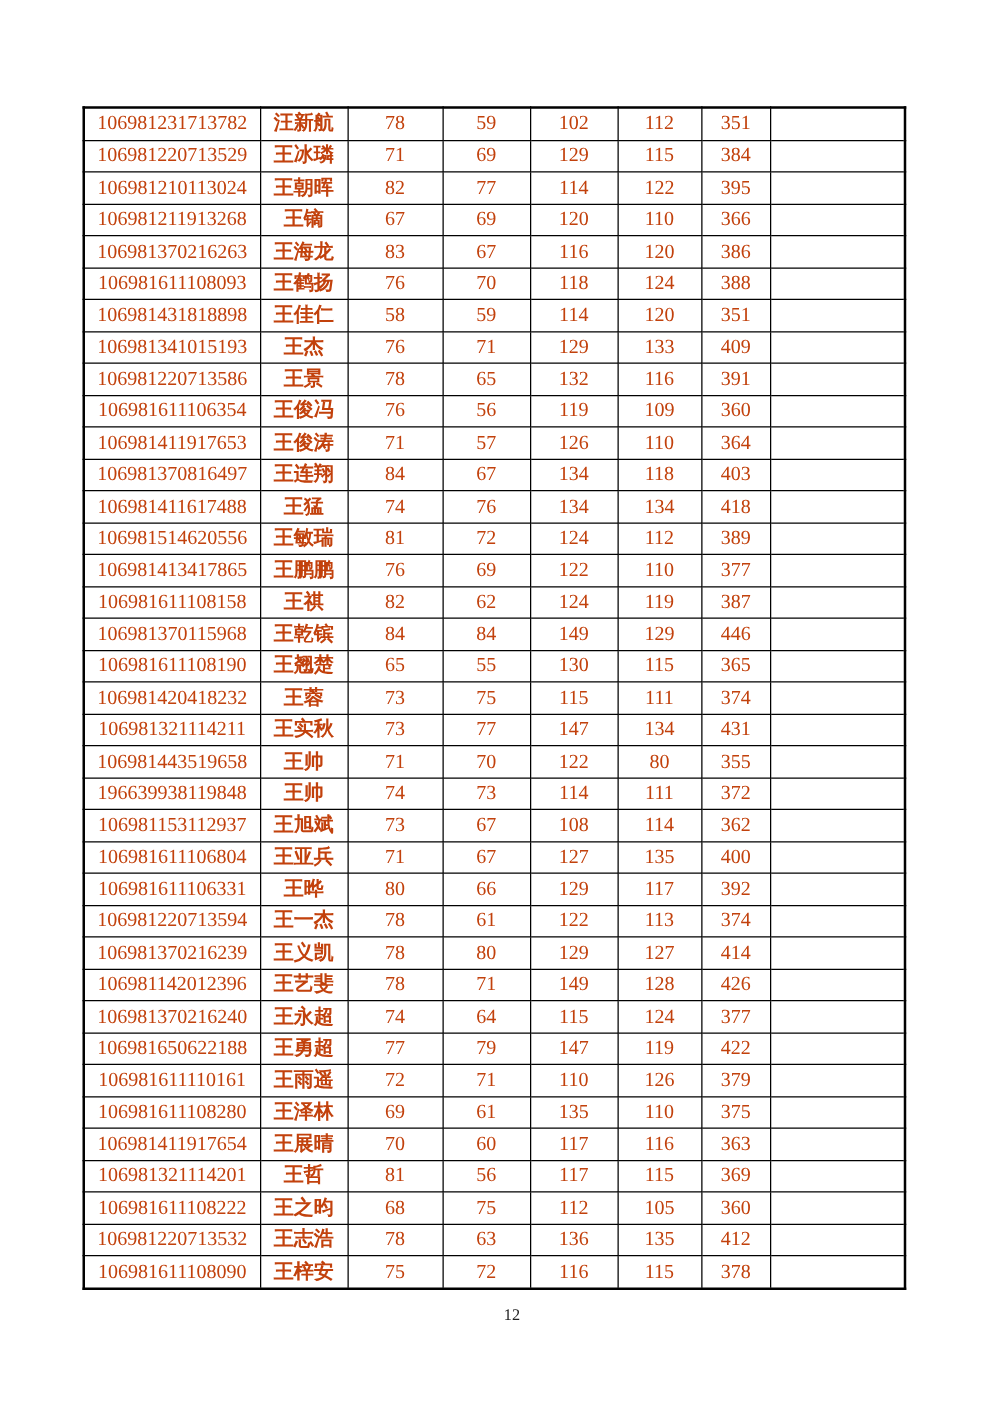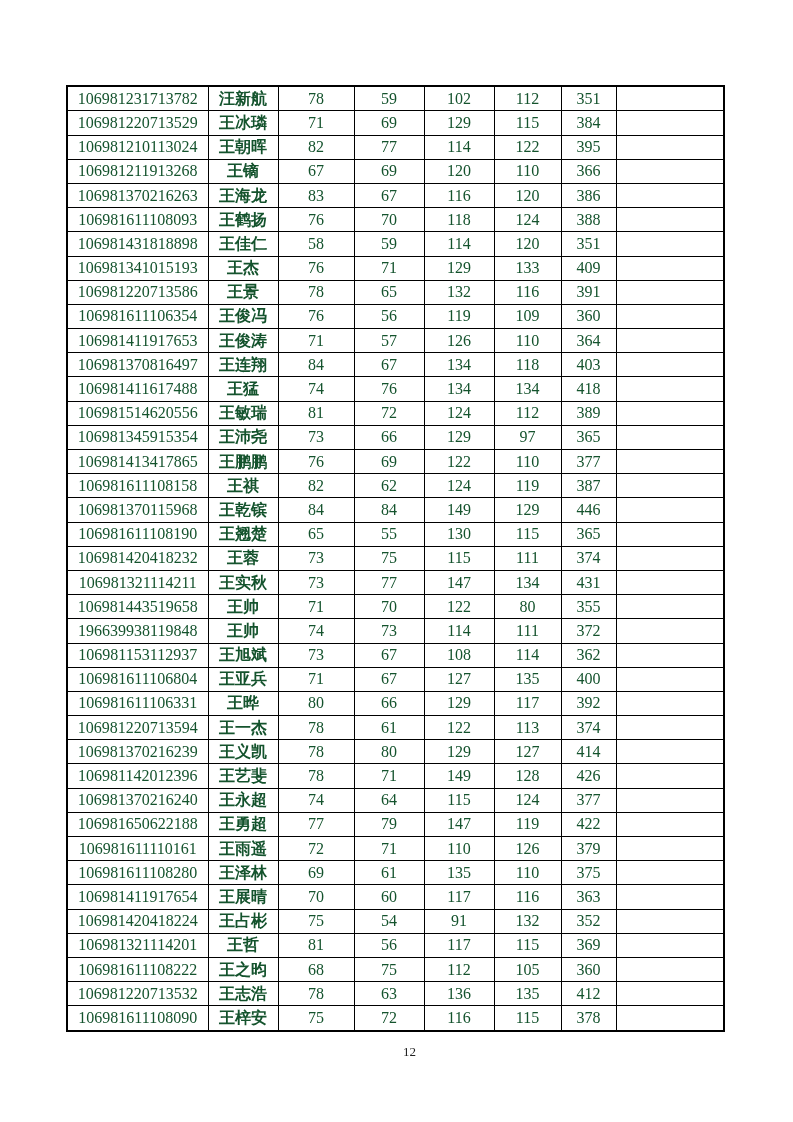"106981231713782" table.score-table { color: #14532d -> #c2410c }
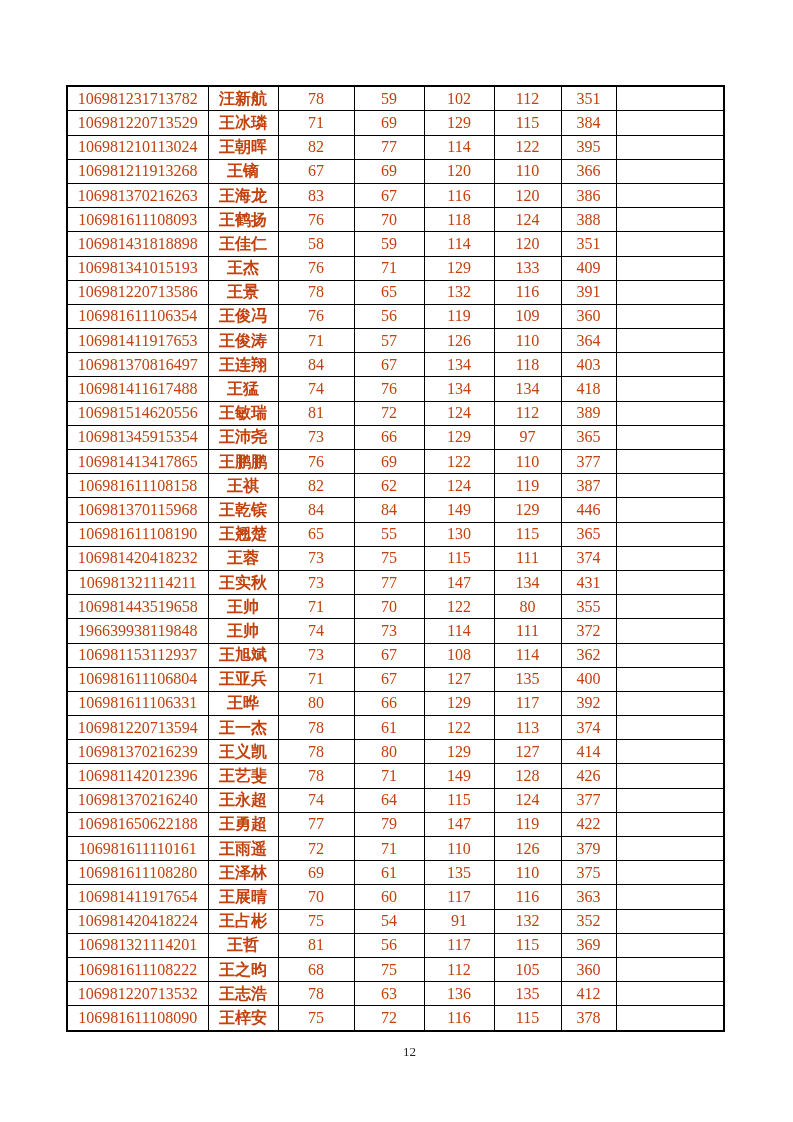"106981345915354" tr { html: <tr> <td>106981345915354</td> <td>王沛尧</td> <td>73</td> <td>66</td> <td>129</td> <td>97</td> <td>365</td> <td></td> </tr> -> none }
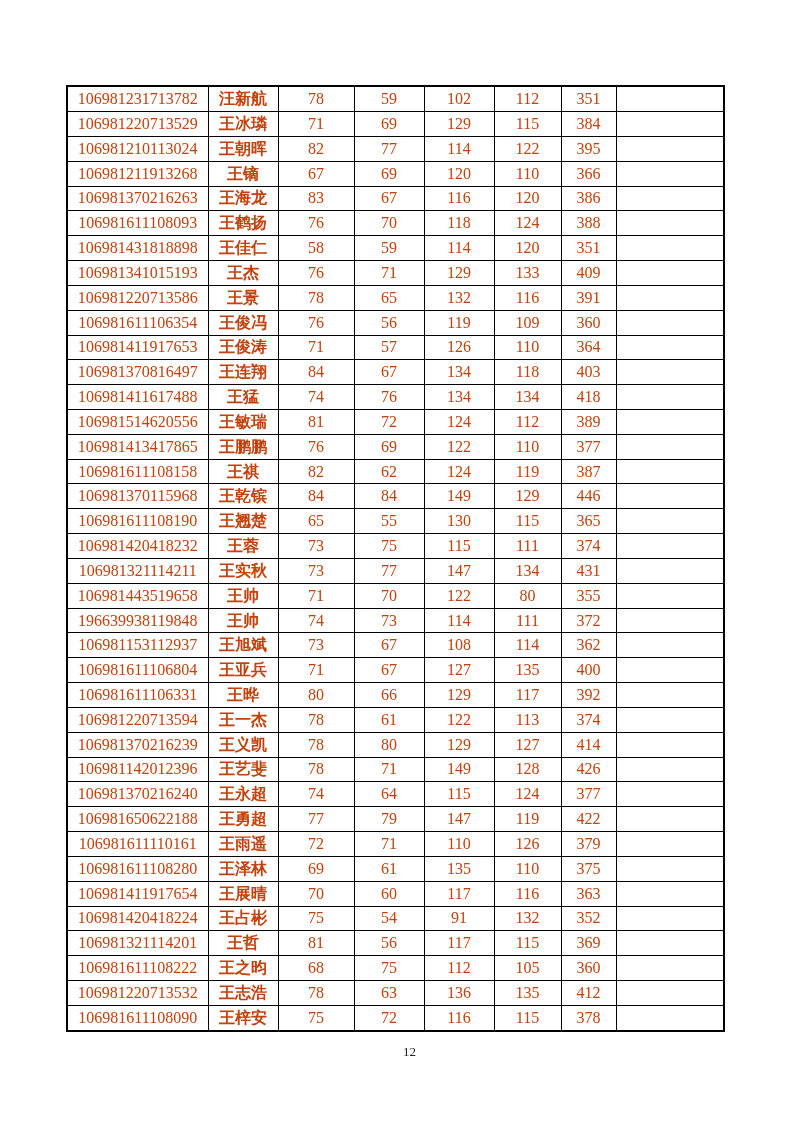"106981420418224" tr { html: <tr> <td>106981420418224</td> <td>王占彬</td> <td>75</td> <td>54</td> <td>91</td> <td>132</td> <td>352</td> <td></td> </tr> -> none }
